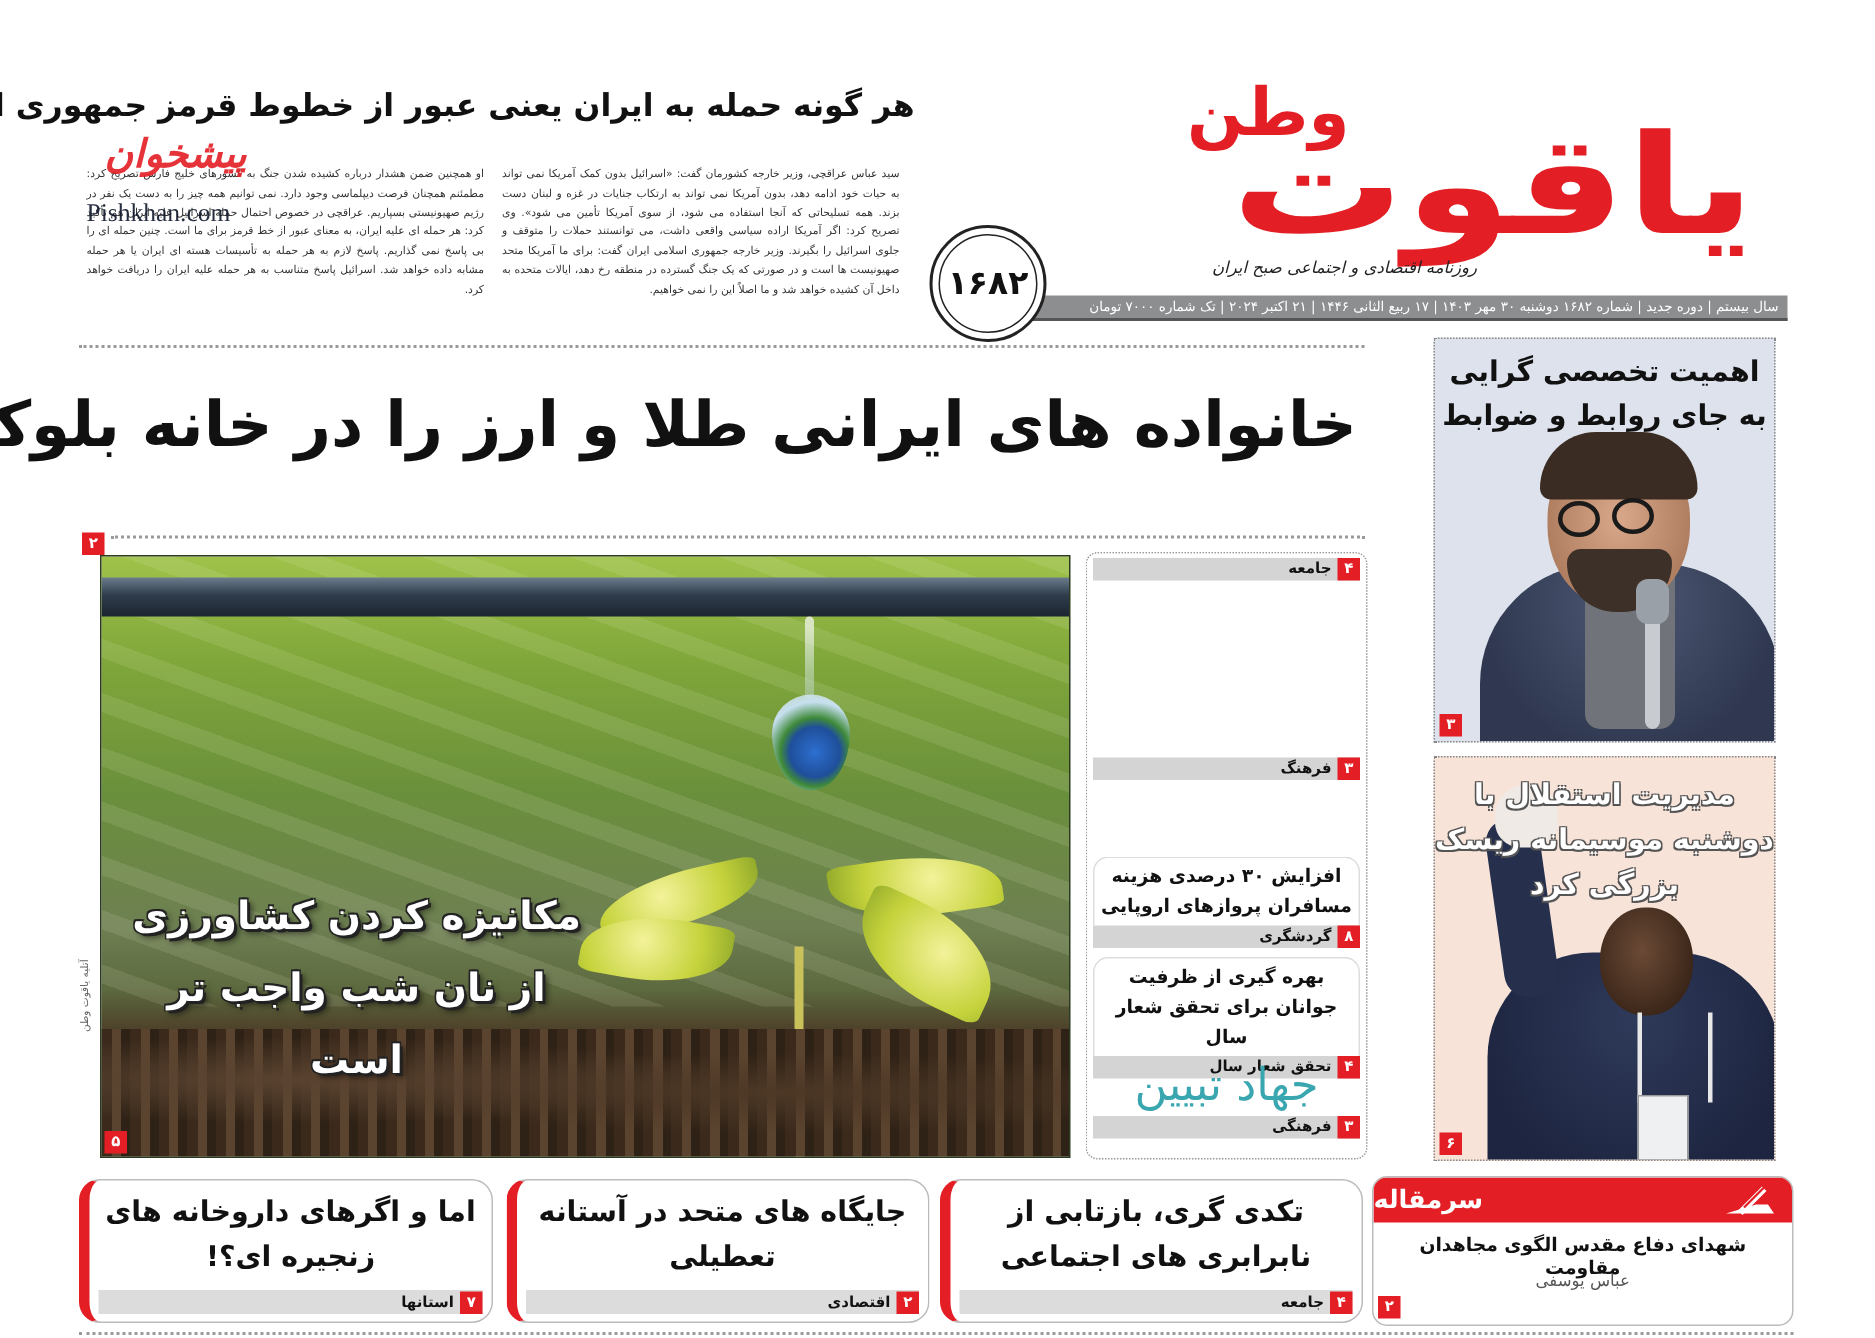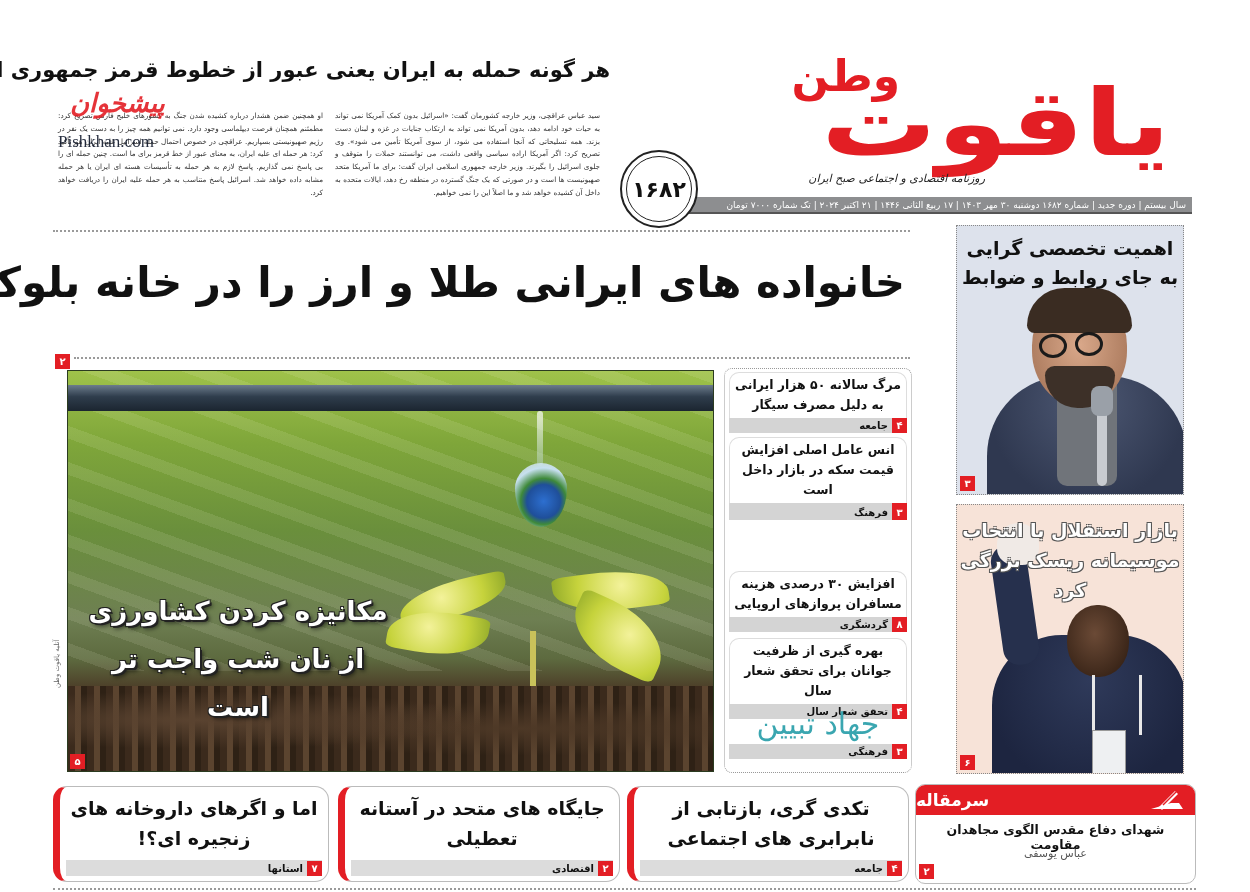"مرگ سالانه ۵۰ هزار ایرانی" div.brief-title { html: <div>مرگ سالانه ۵۰ هزار ایرانی به دلیل مصرف سیگار</div> -> none }
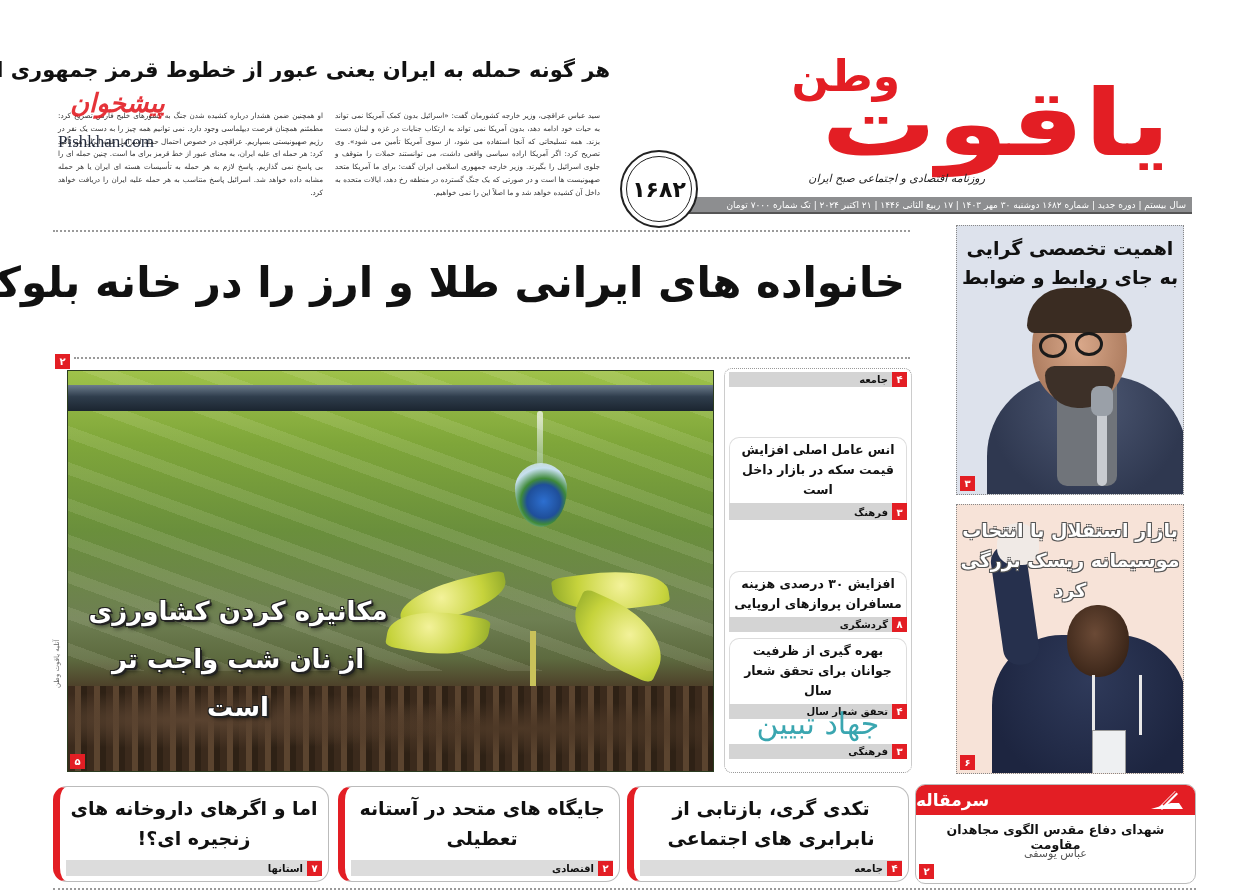"انس عامل اصلی افزایش قیمت" div.brief { html: <div> <div>انس عامل اصلی افزایش قیمت سکه در بازار داخل است</div> <div> <span>۲</span> <span>اقتصادی</span> </div> </div> -> none }
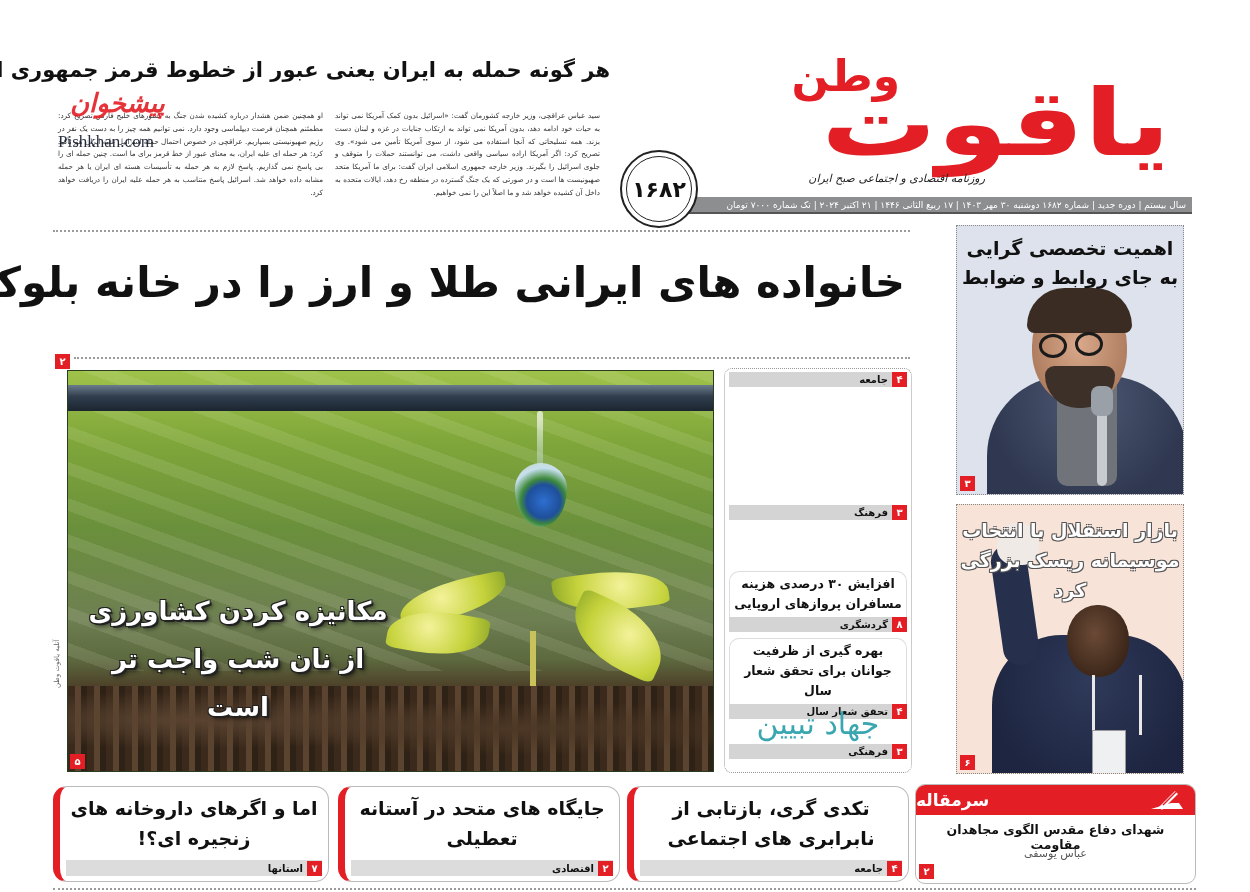"بازار استقلال با انتخاب موسیمانه" div.card-title { text: بازار استقلال با انتخاب -> مدیریت استقلال با دوشنبه }
